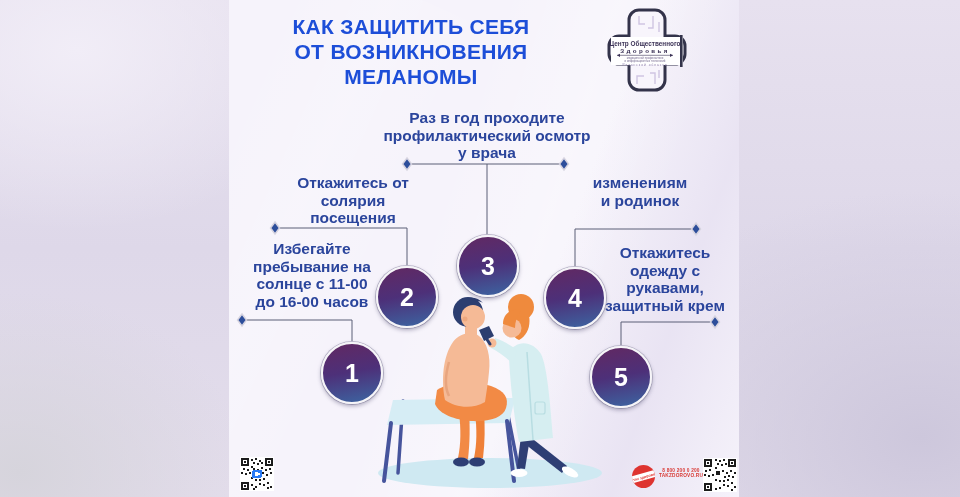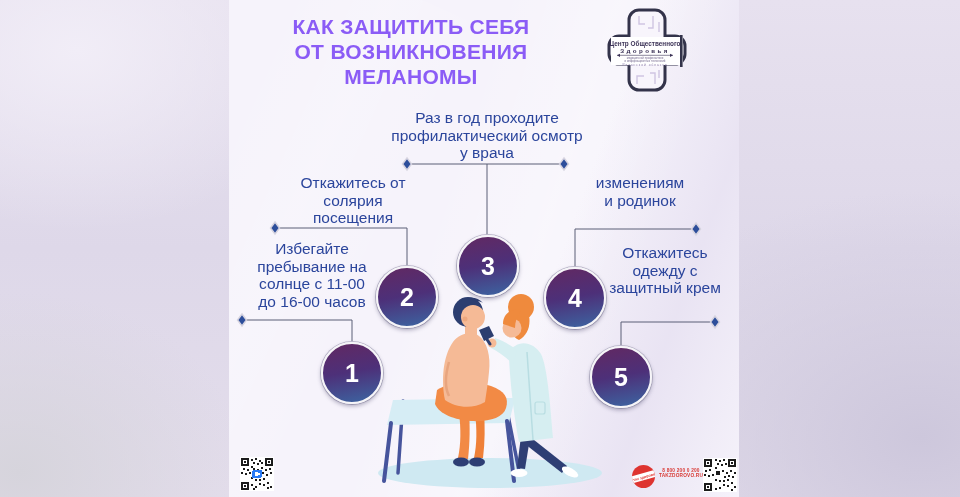"КАК ЗАЩИТИТЬ СЕБЯ" .title { color: #8b5cf6 -> #1d4ed8 }
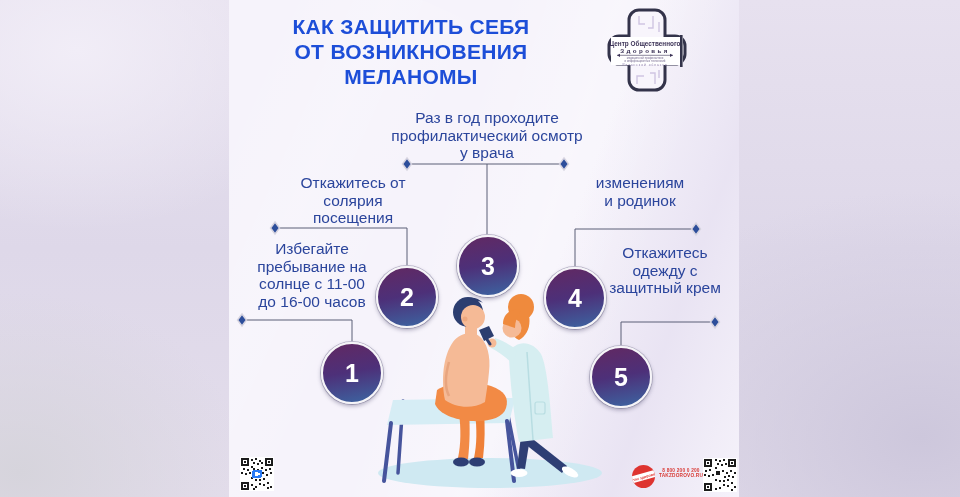"Раз в год проходите" .tip { font-weight: normal -> bold }
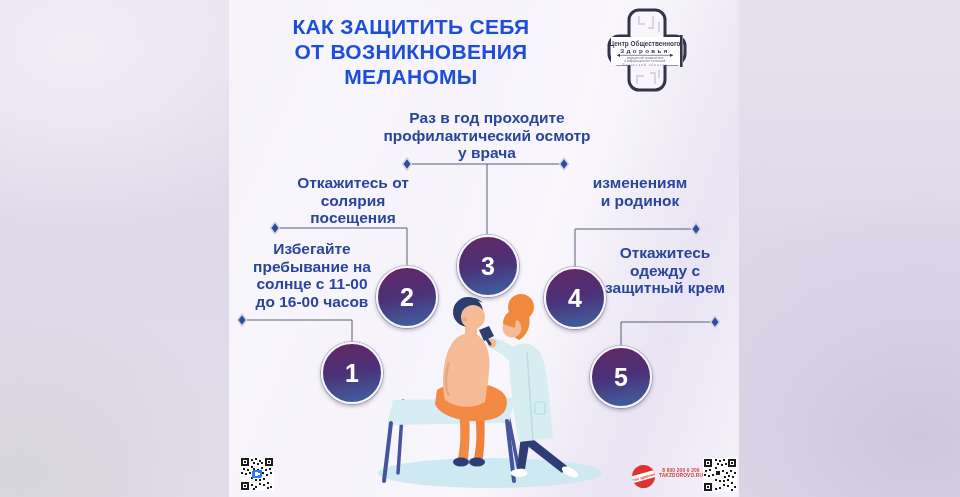"рукавами," span { html: none -> <span>рукавами,</span> }
